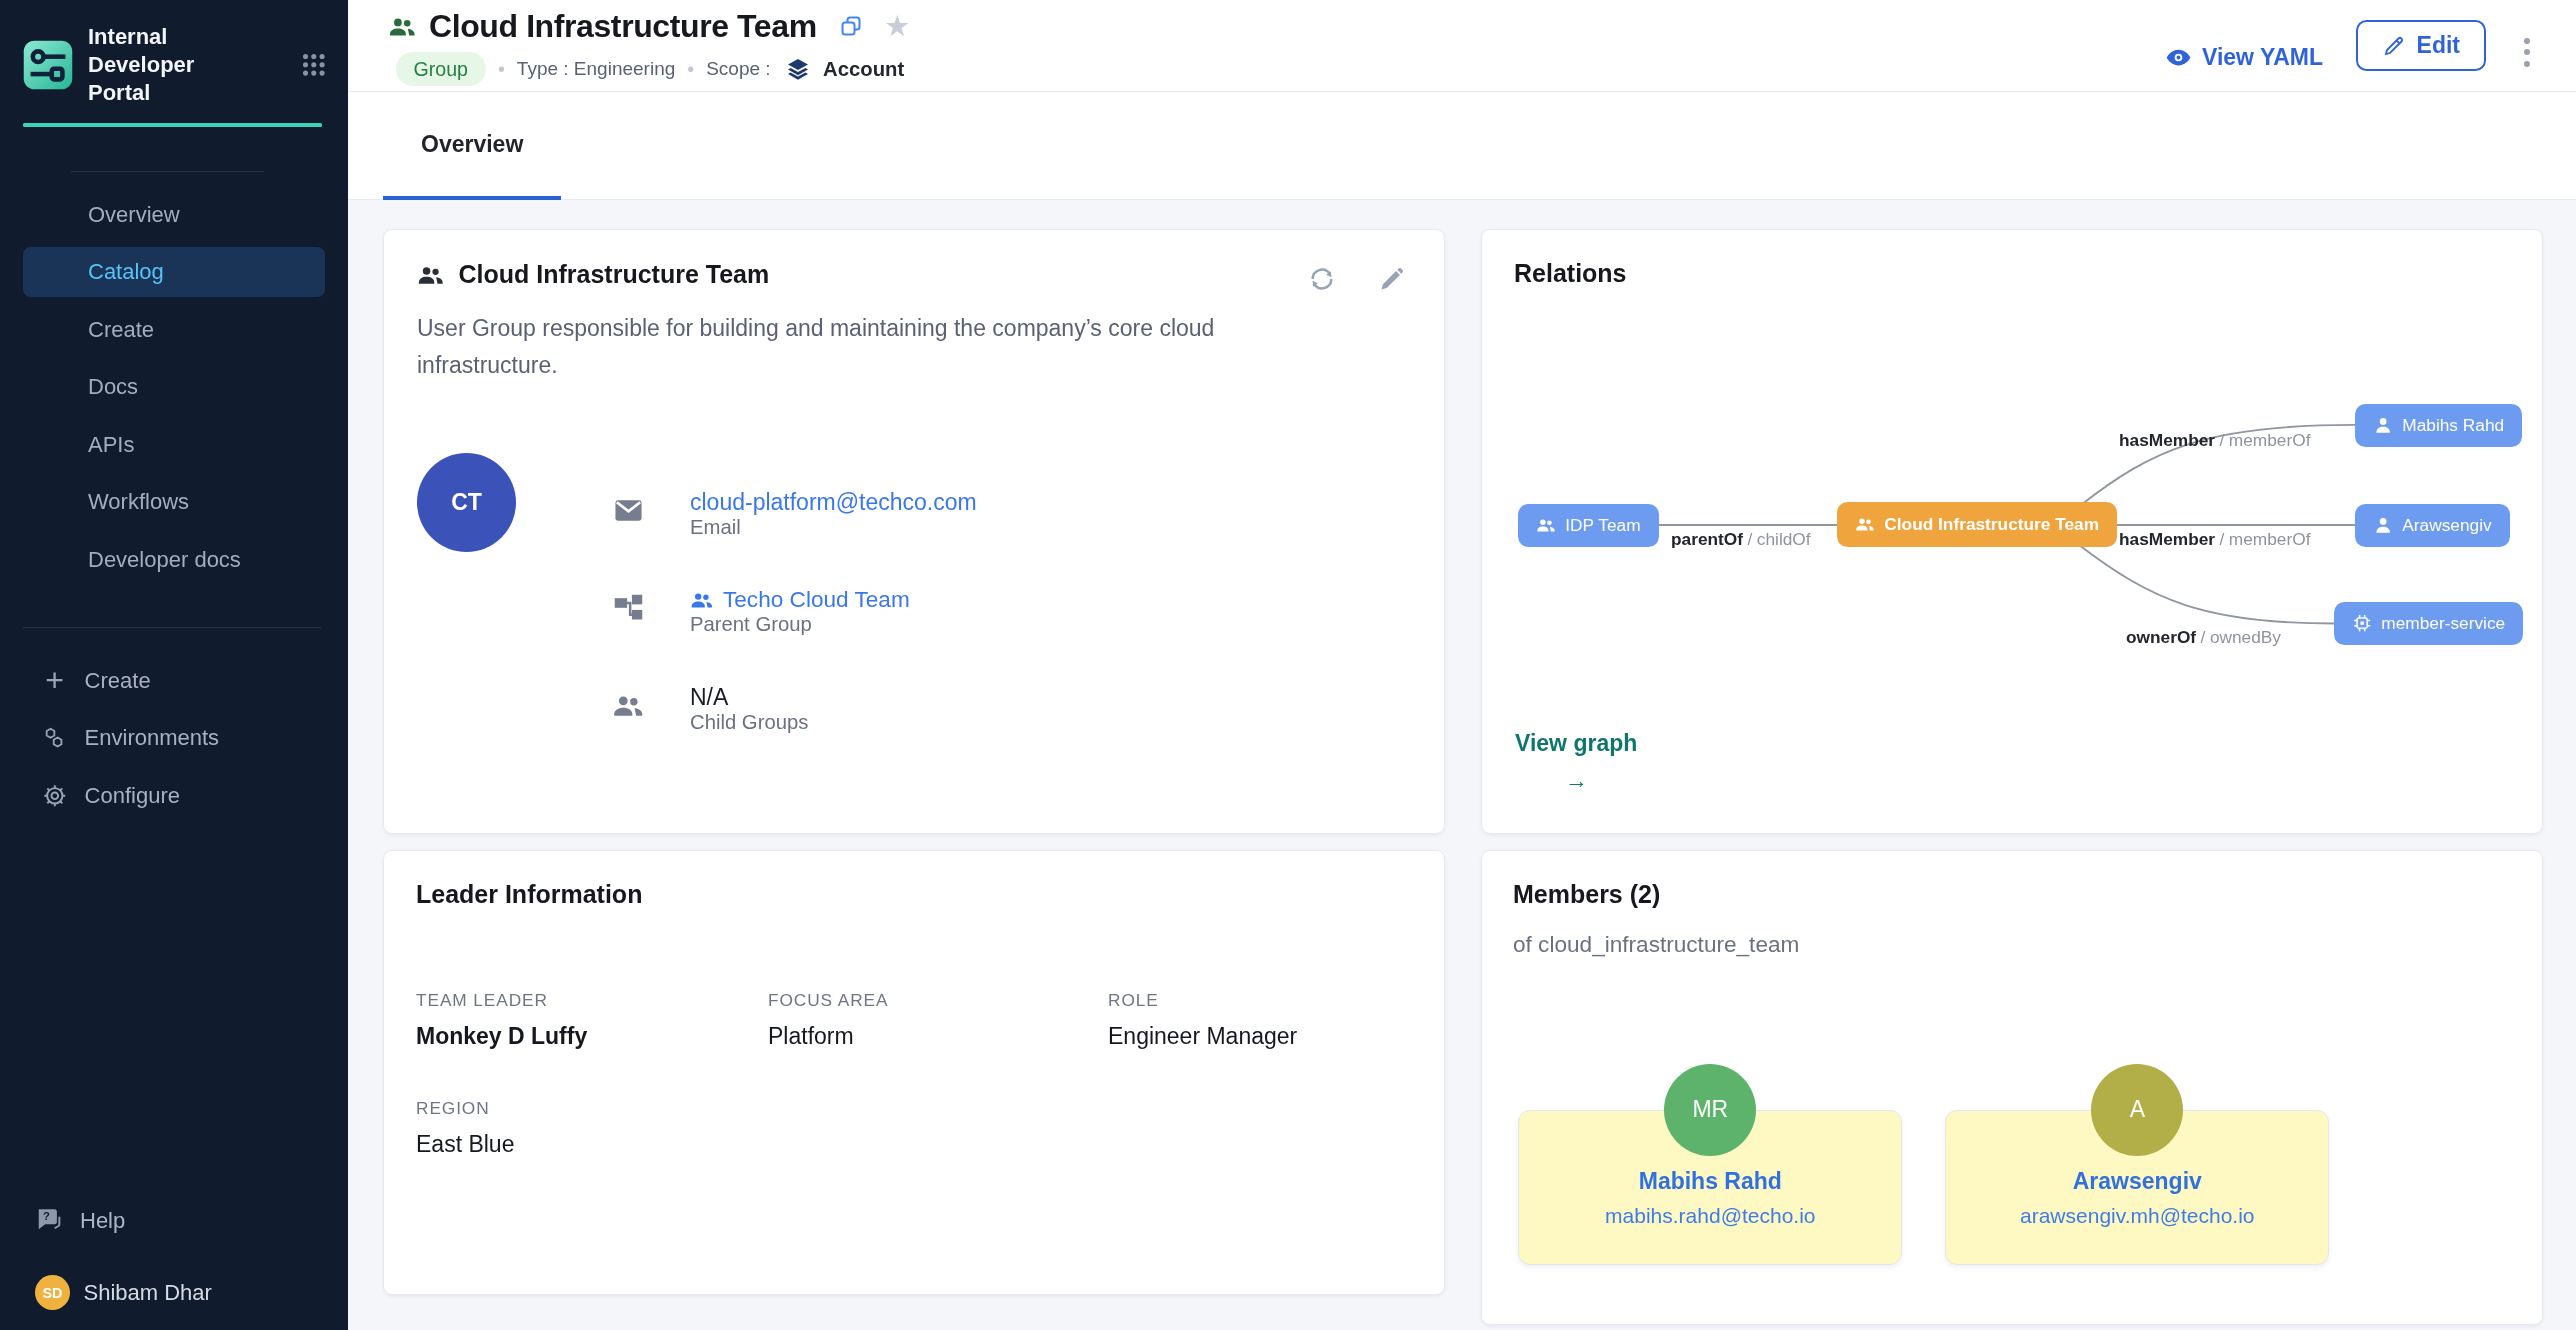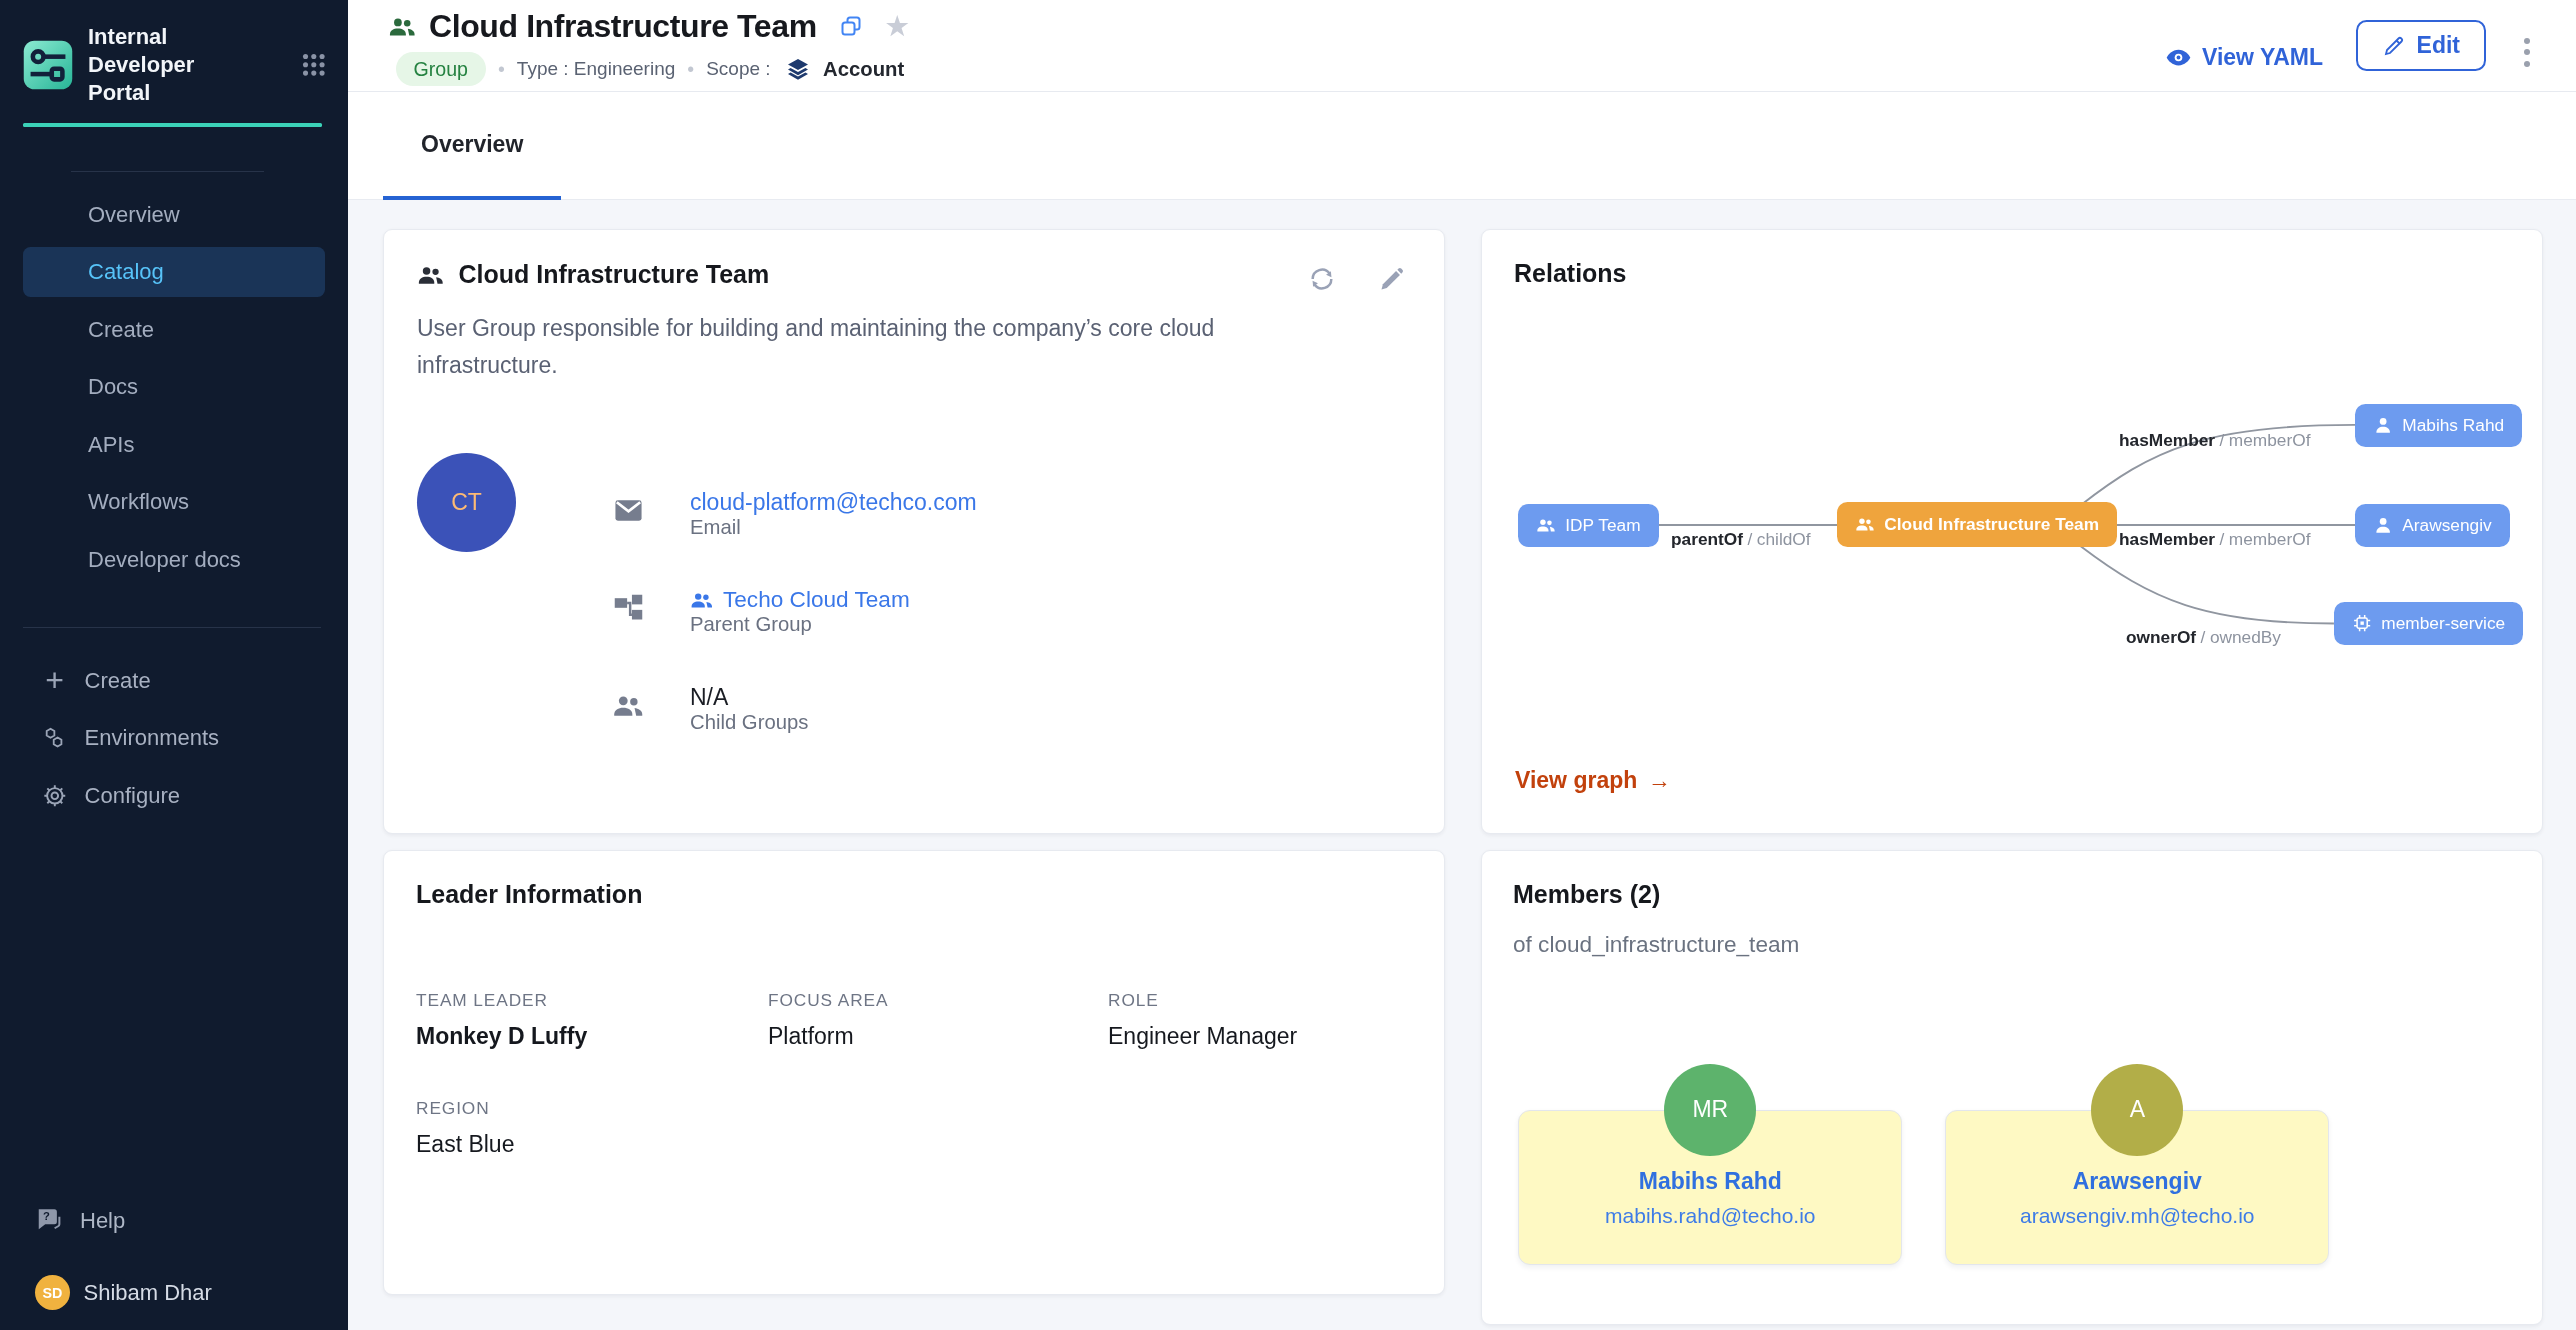"CT" .team-avatar { color: #fdba74 -> #ffffff; font-weight: 400 -> 700 }
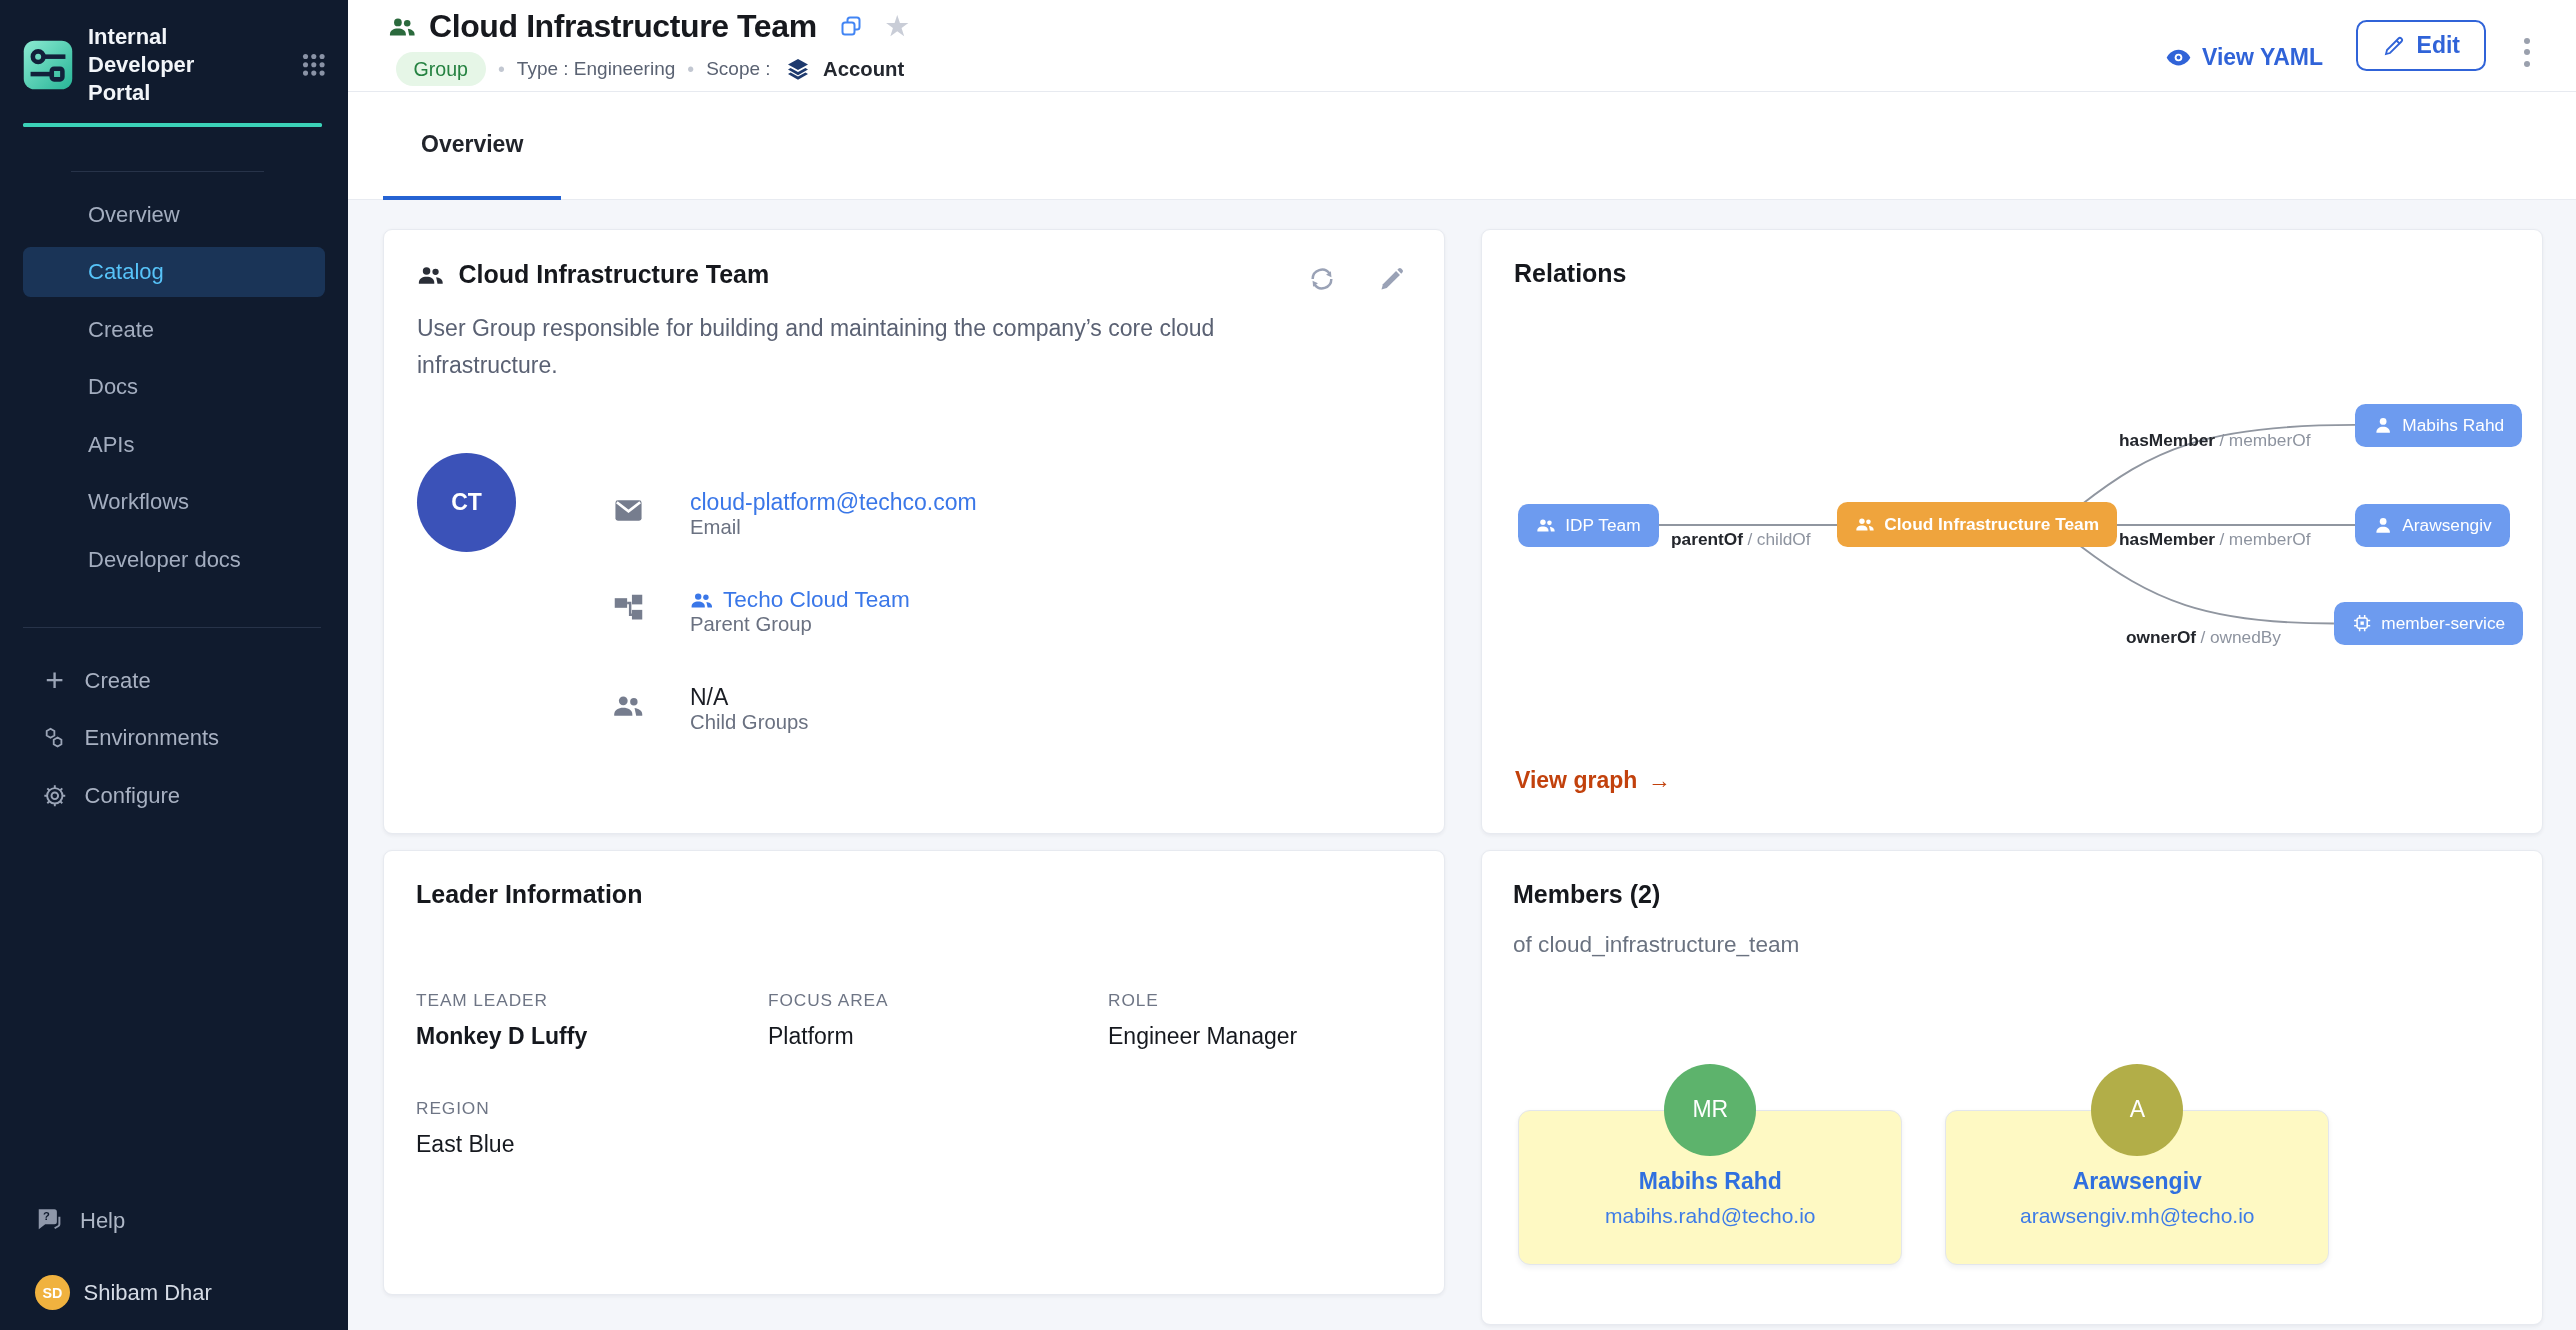"View graph" .view-graph { color: #c2410c -> #0f766e; flex-direction: none -> column }
